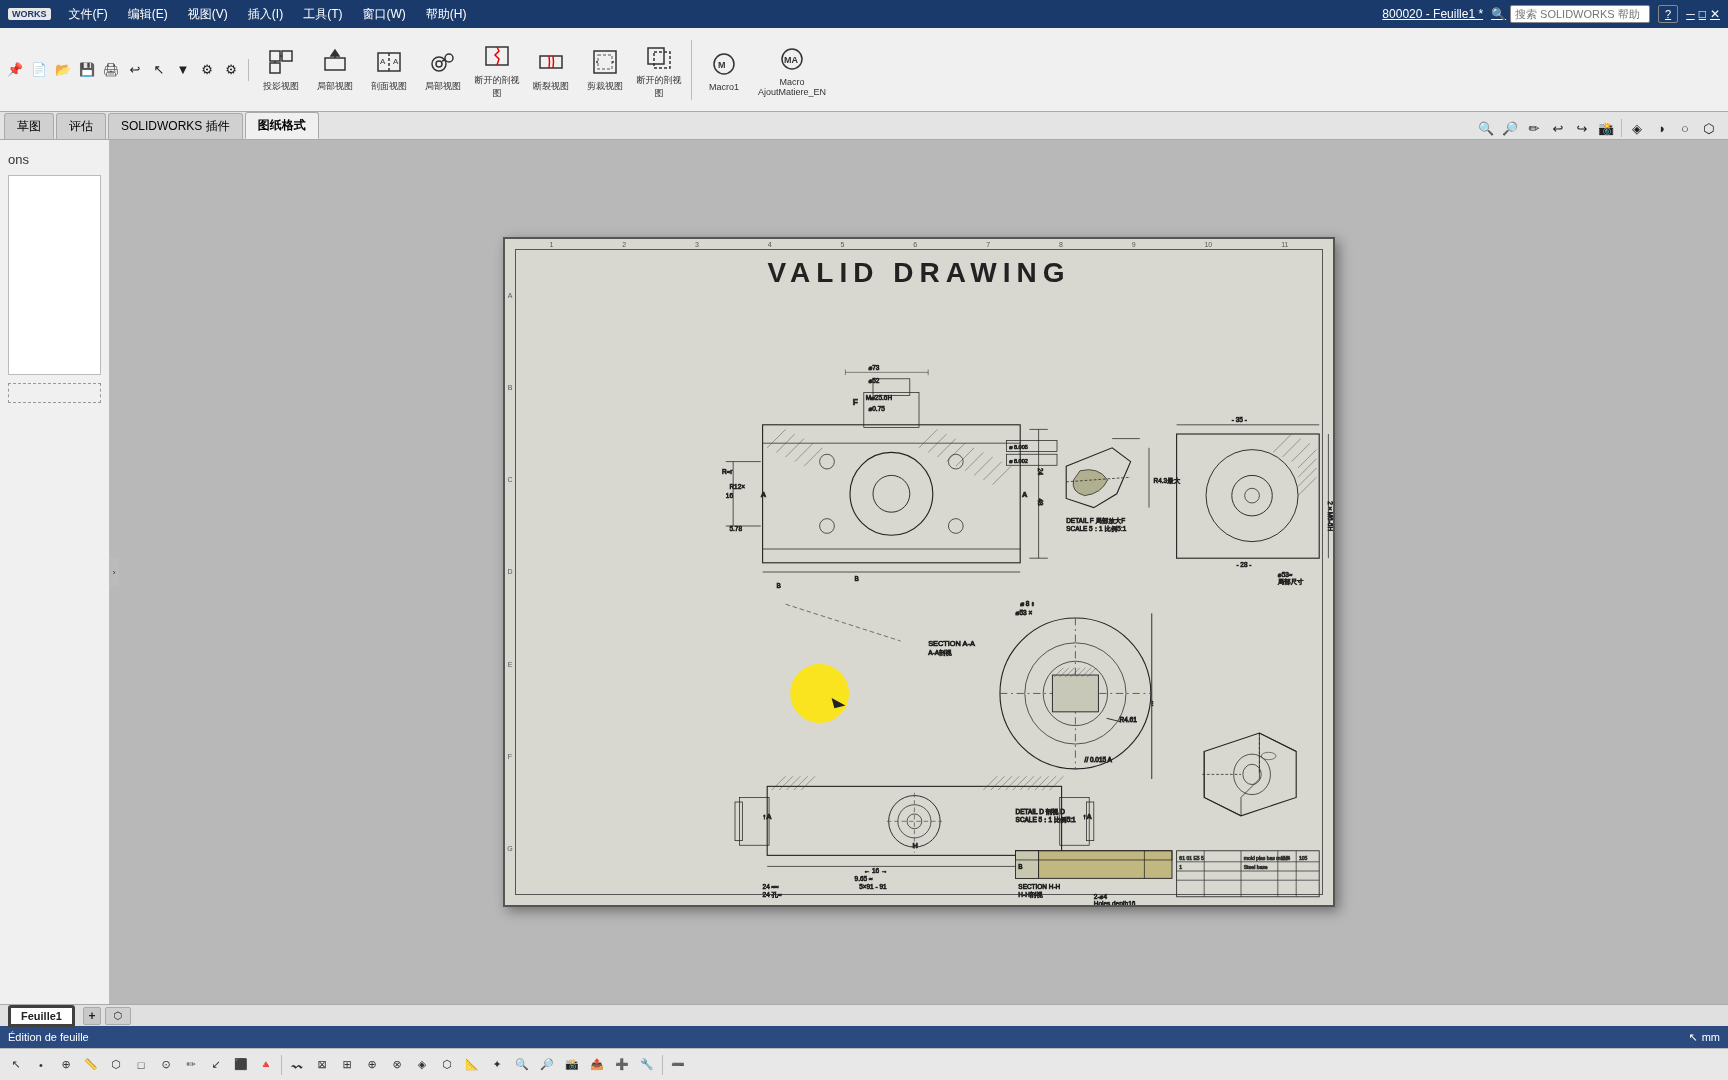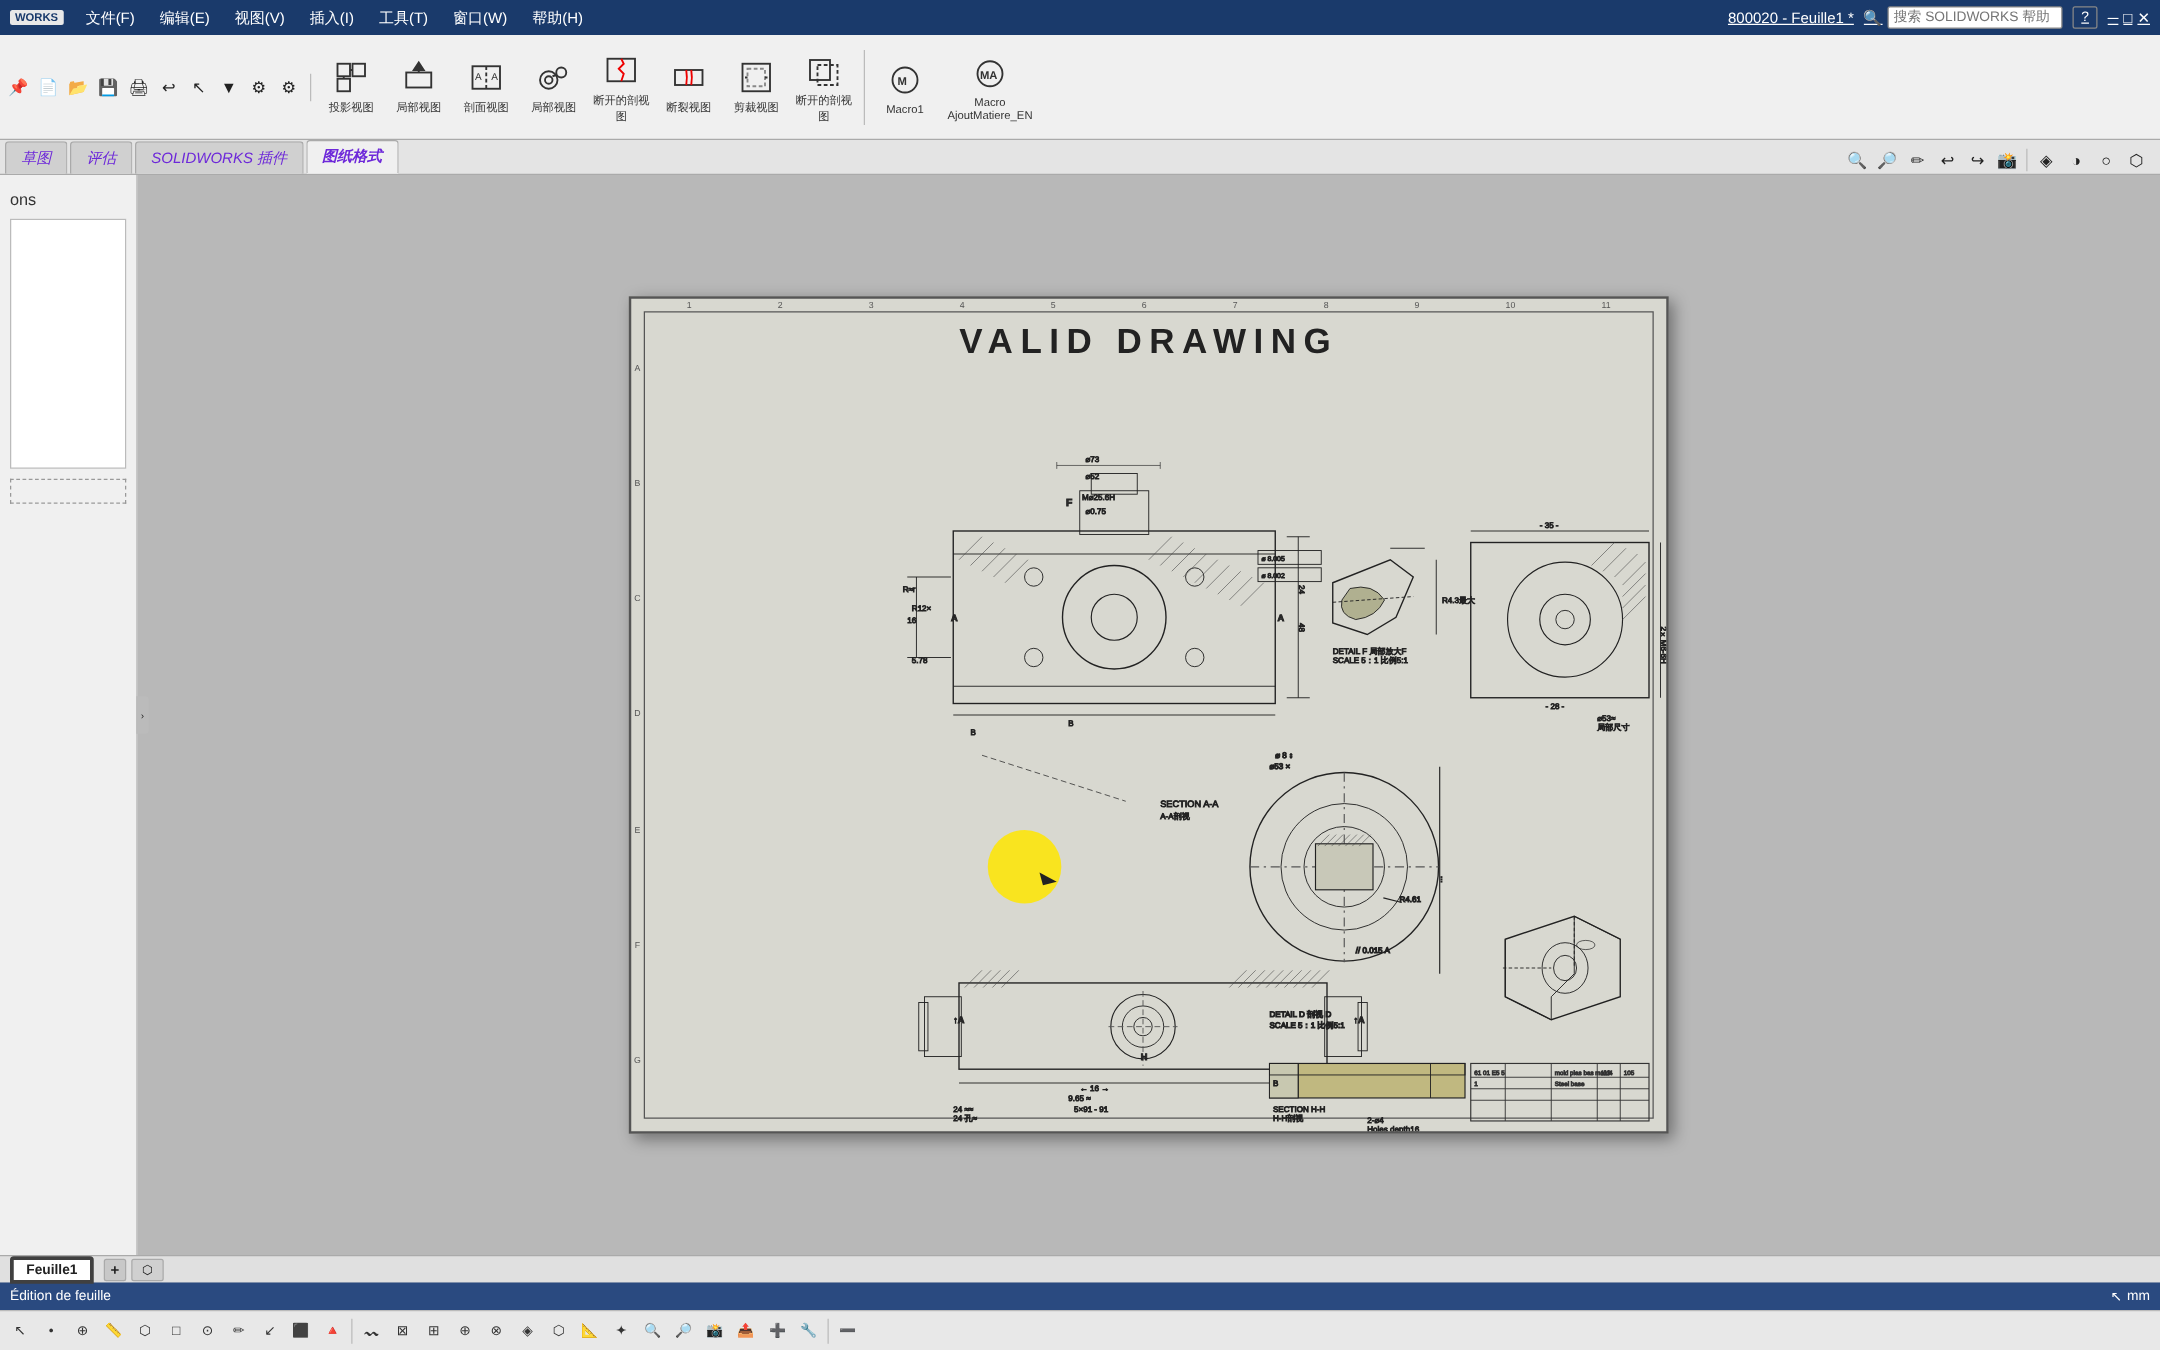"草图" .tab { color: #6d28d9 -> #000000; font-style: italic -> none }
